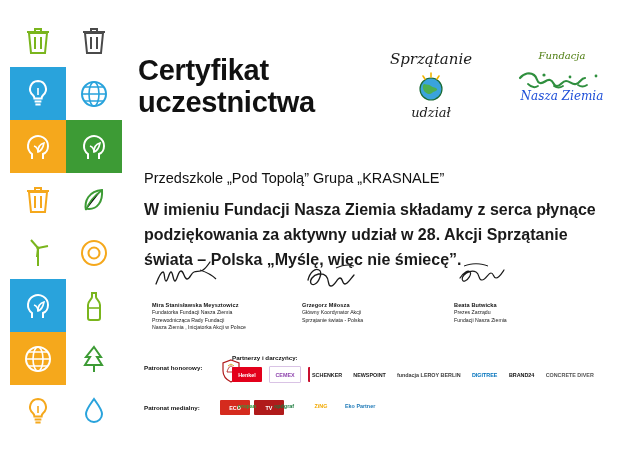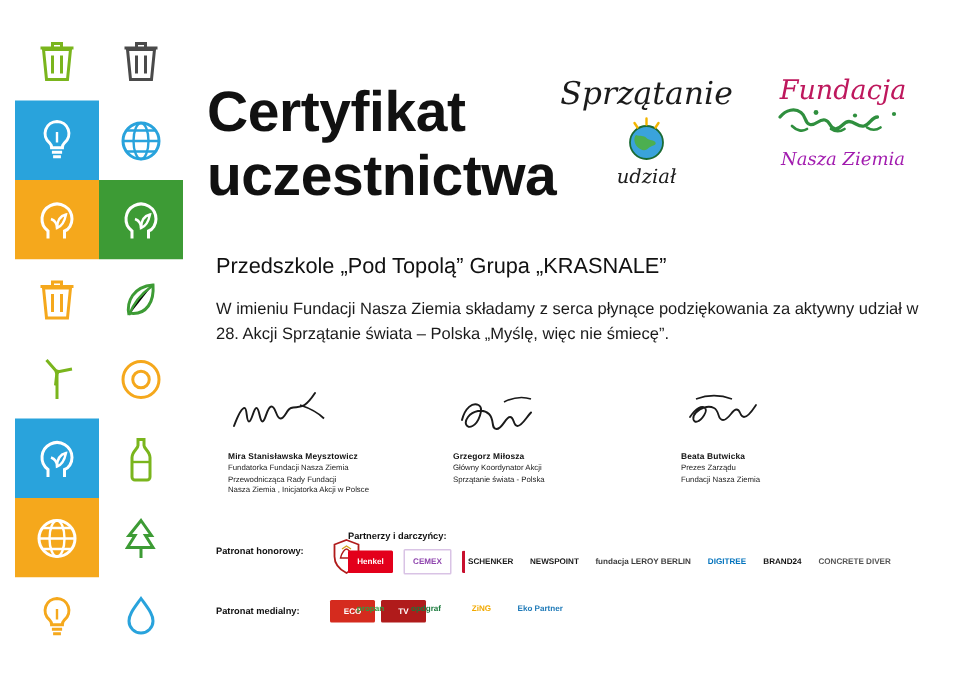"Certyfikat" .title { font-size: 38px -> 29px }
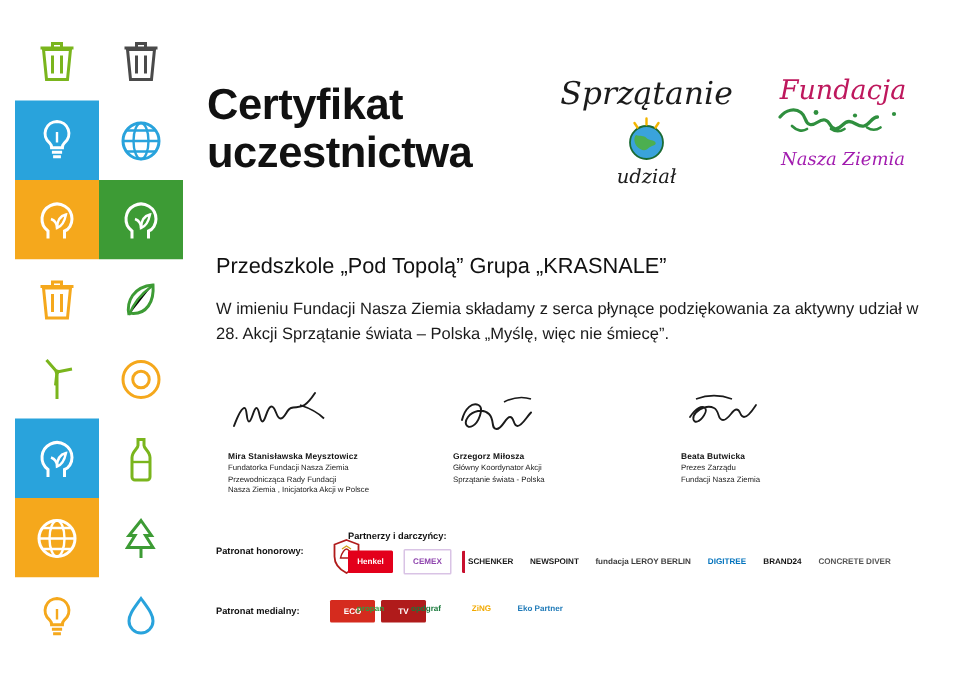"Sprzątanie" .logo-sprzatanie .l1 { font-size: 21px -> 15px }
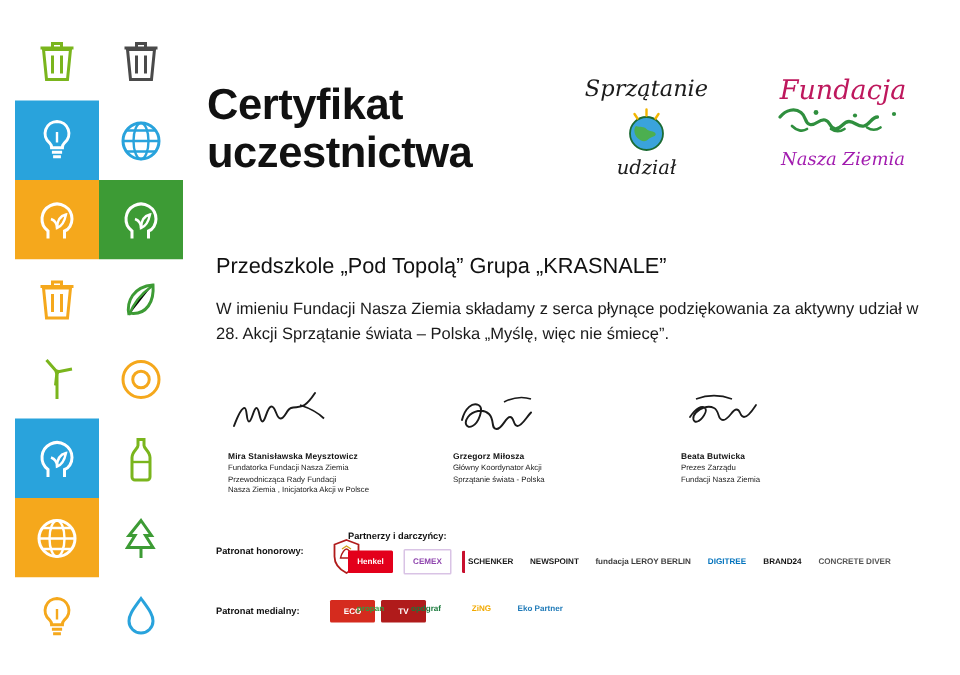"Fundacja" .logo-fundacja .f1 { color: #be185d -> #4d7c0f; font-size: 18px -> 10px }
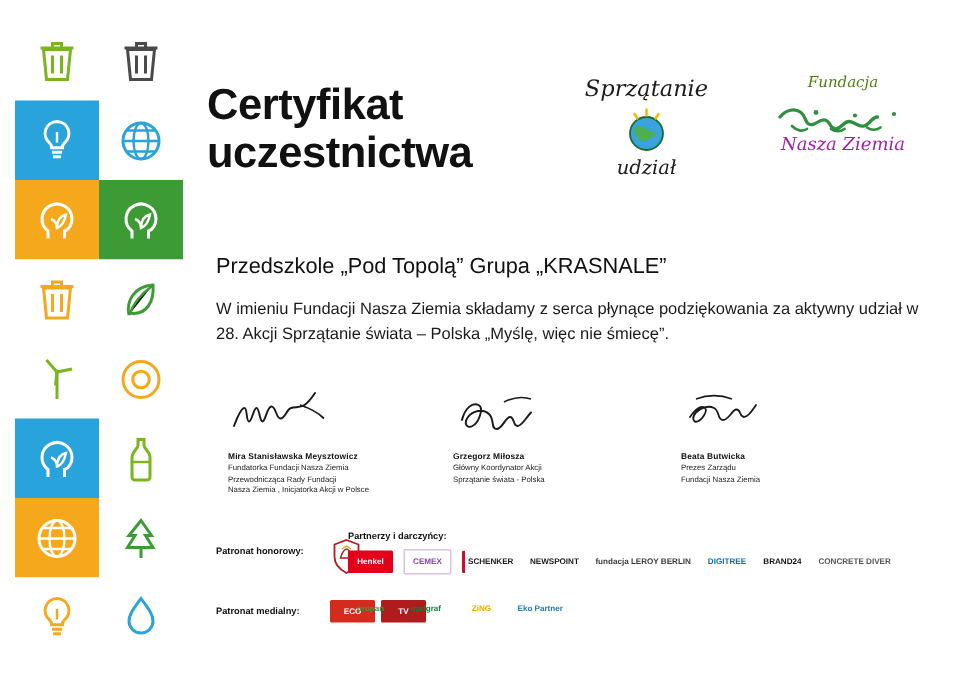"Nasza Ziemia" .logo-fundacja .f2 { color: #a21caf -> #1d4ed8 }
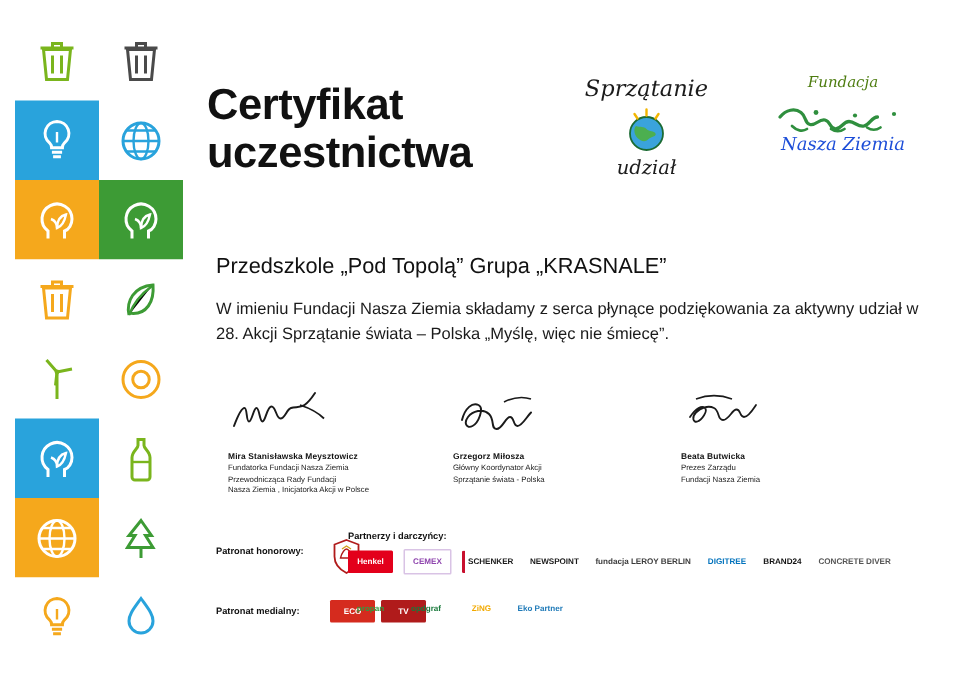"W imieniu Fundacji Nasza Ziemia" .para { font-size: 11px -> 16px; font-weight: none -> bold }
